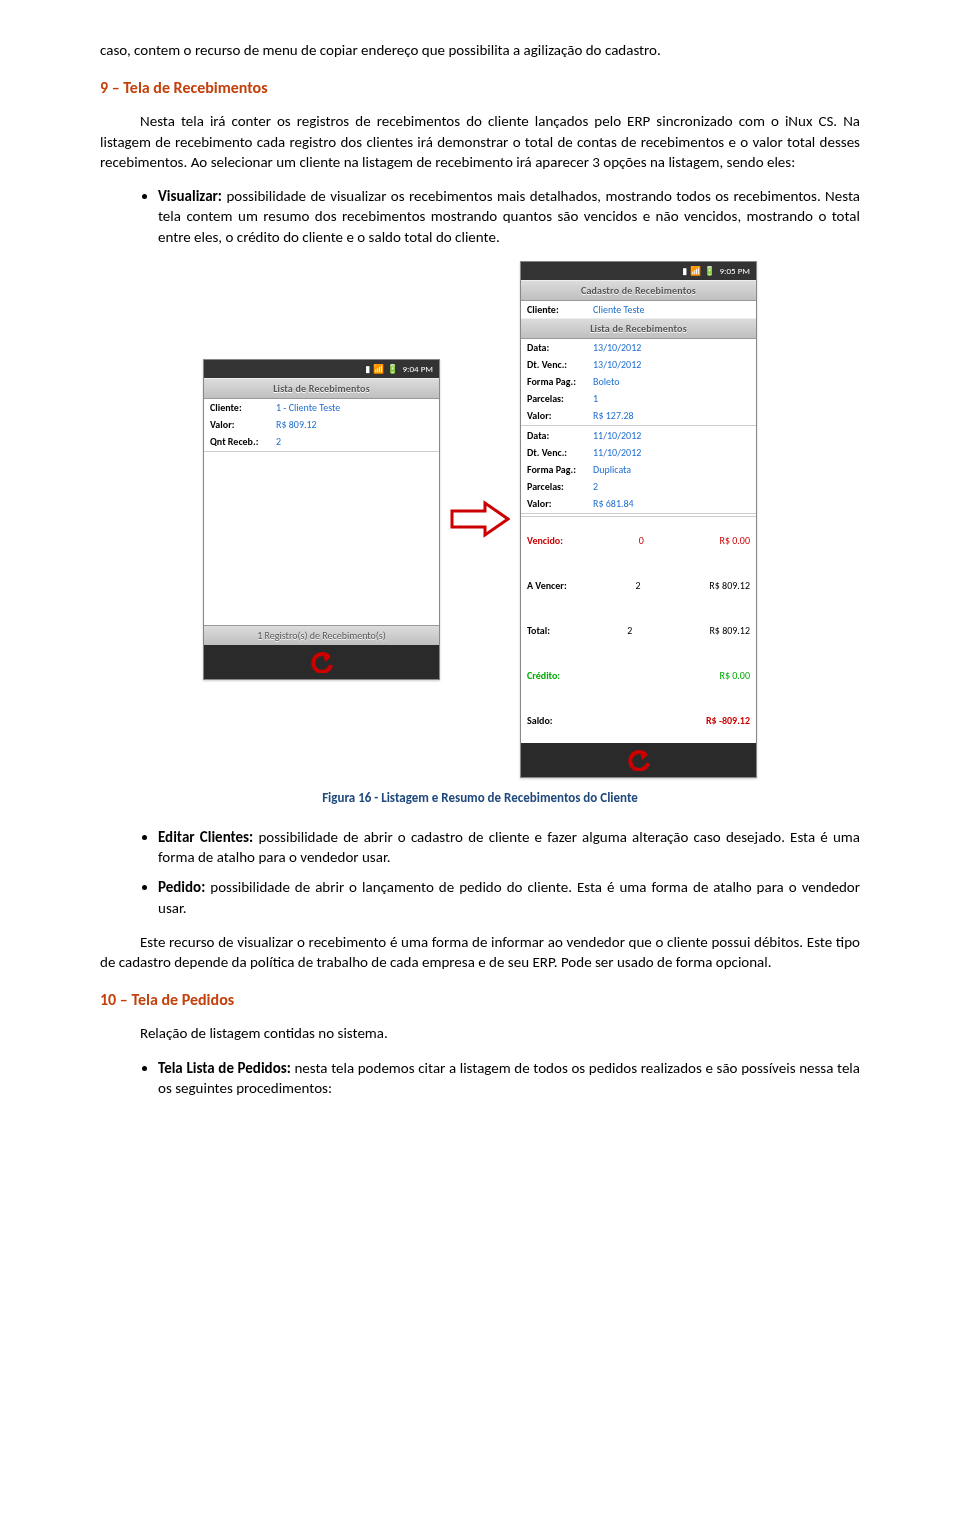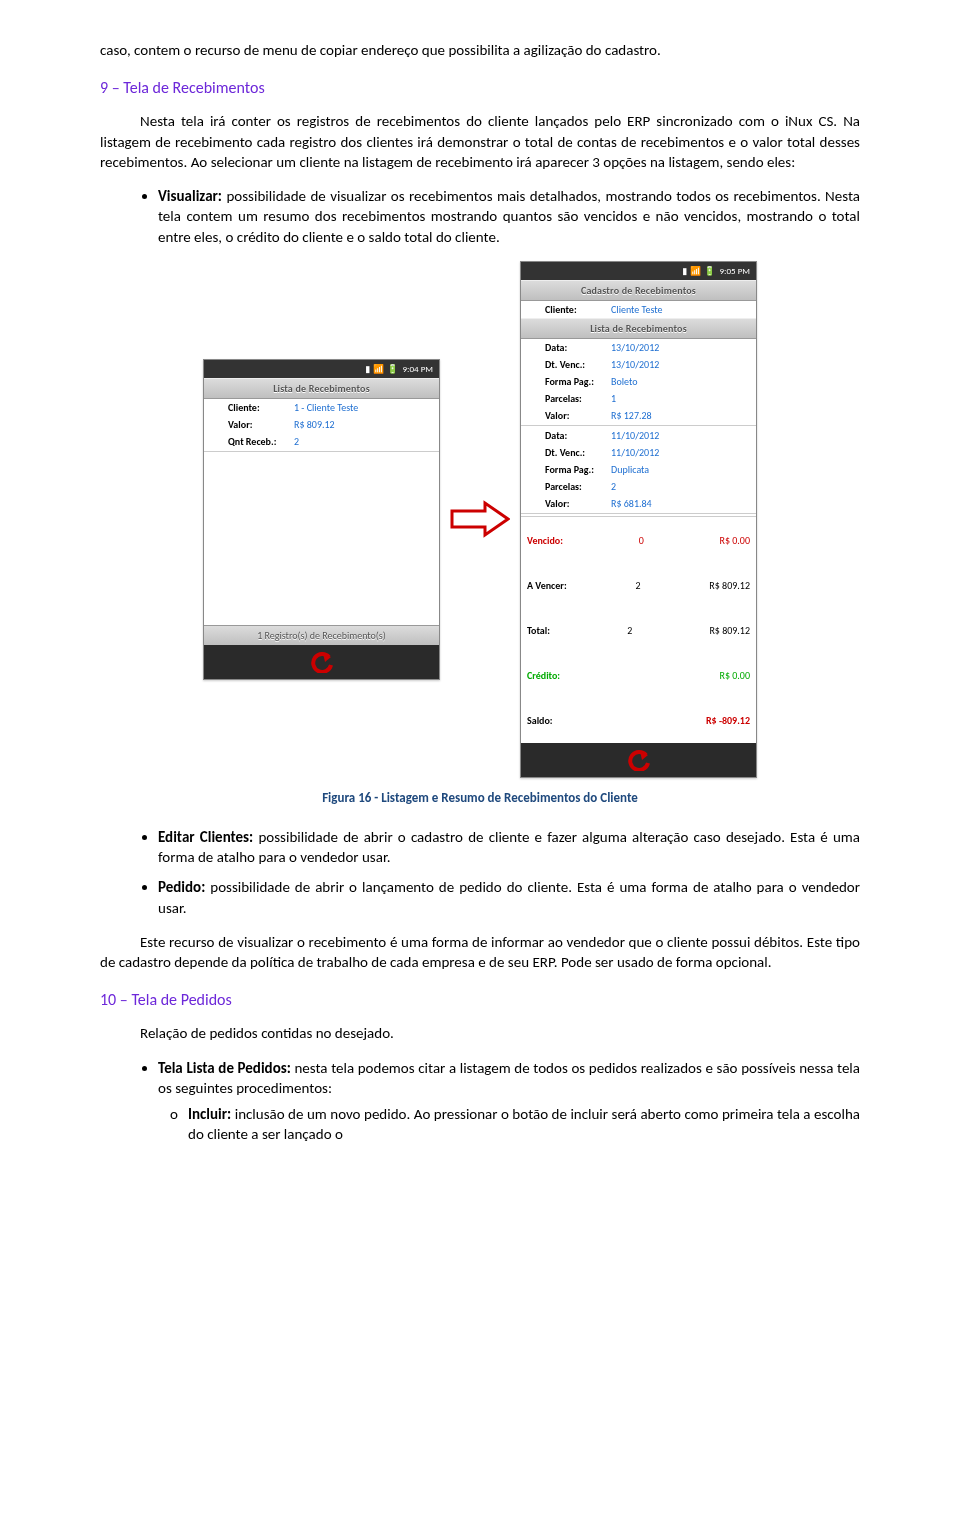"9 – Tela de Recebimentos" .heading { color: #6d28d9 -> #c2410c; font-weight: normal -> bold }
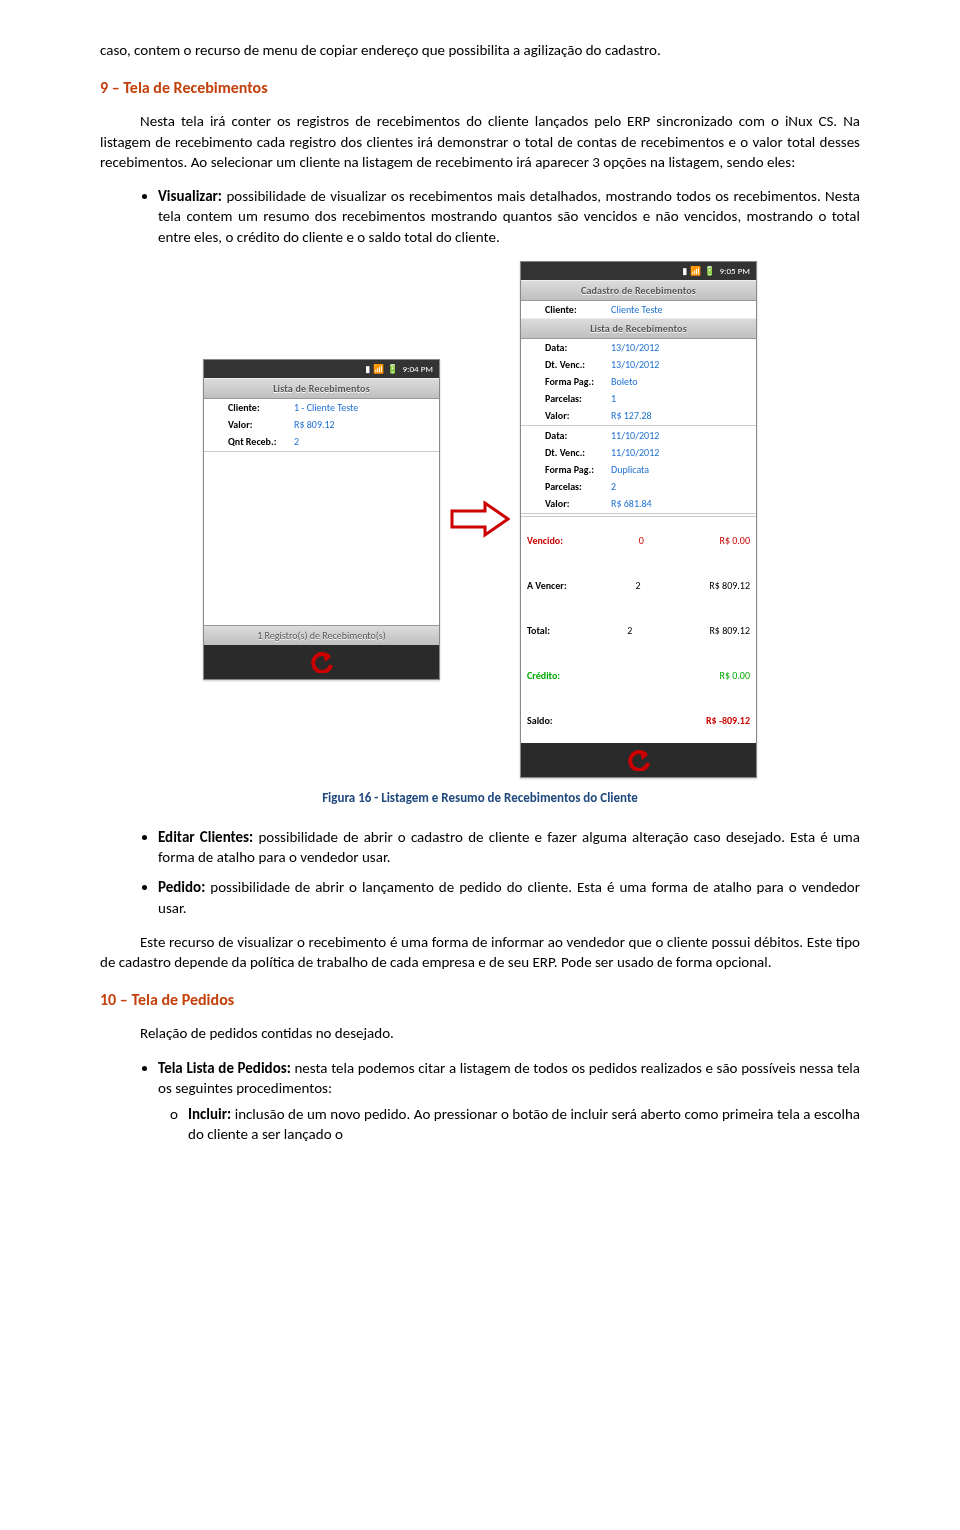"Cliente:" .phone .row { padding: 2px 24px -> 2px 6px }
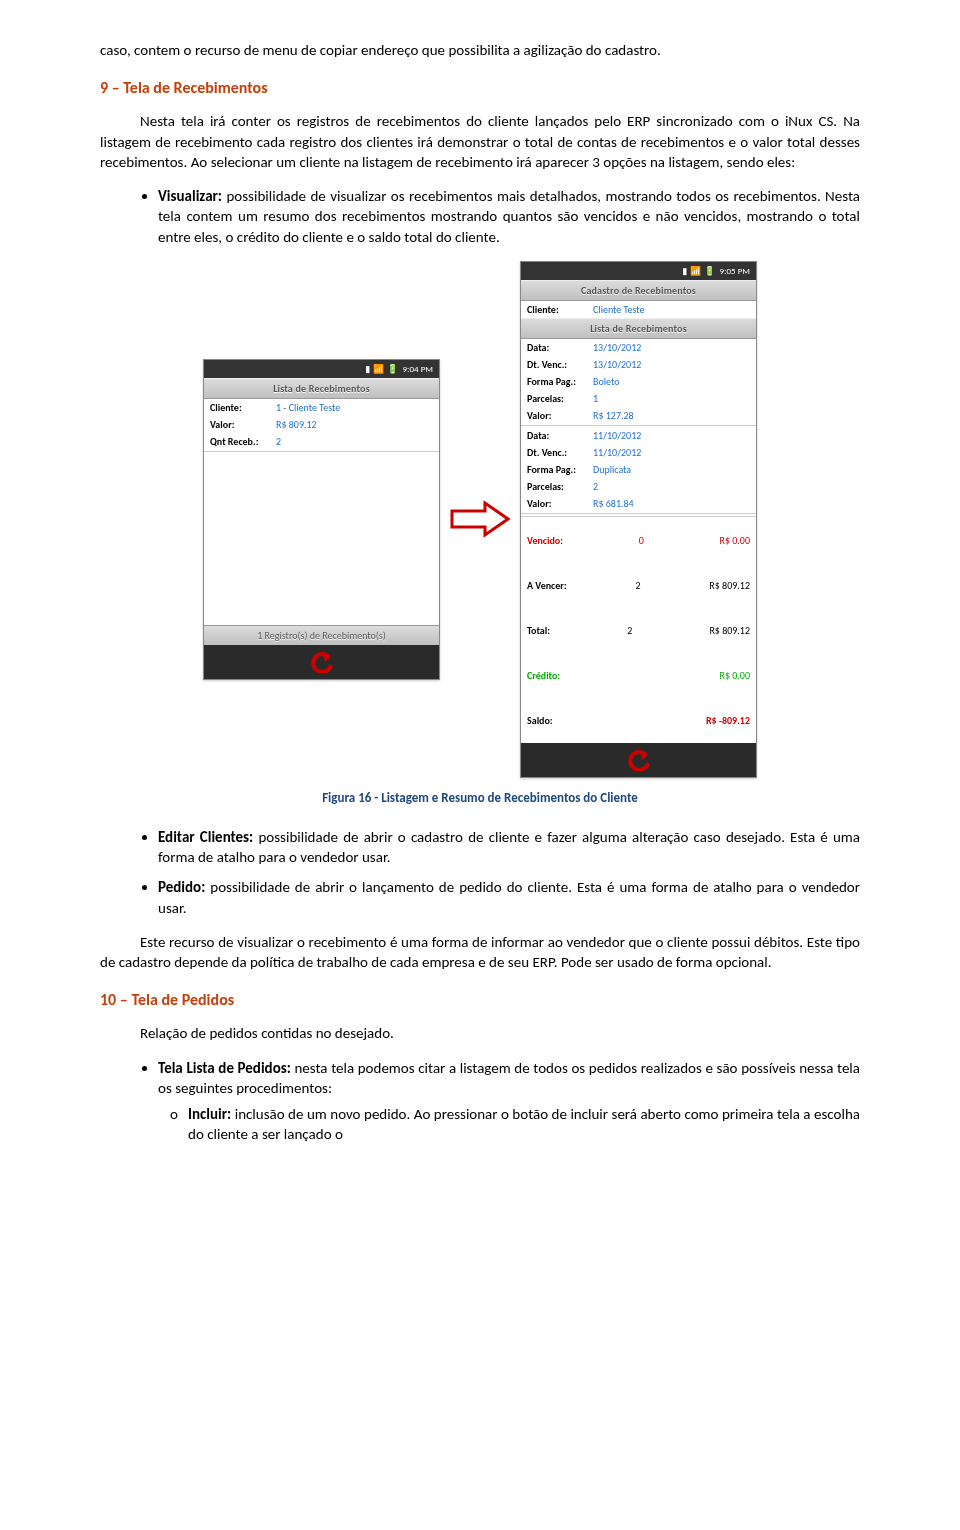"Relação de pedidos contidas no" p.indent { text: pedidos contidas no desejado -> listagem contidas no sistema }
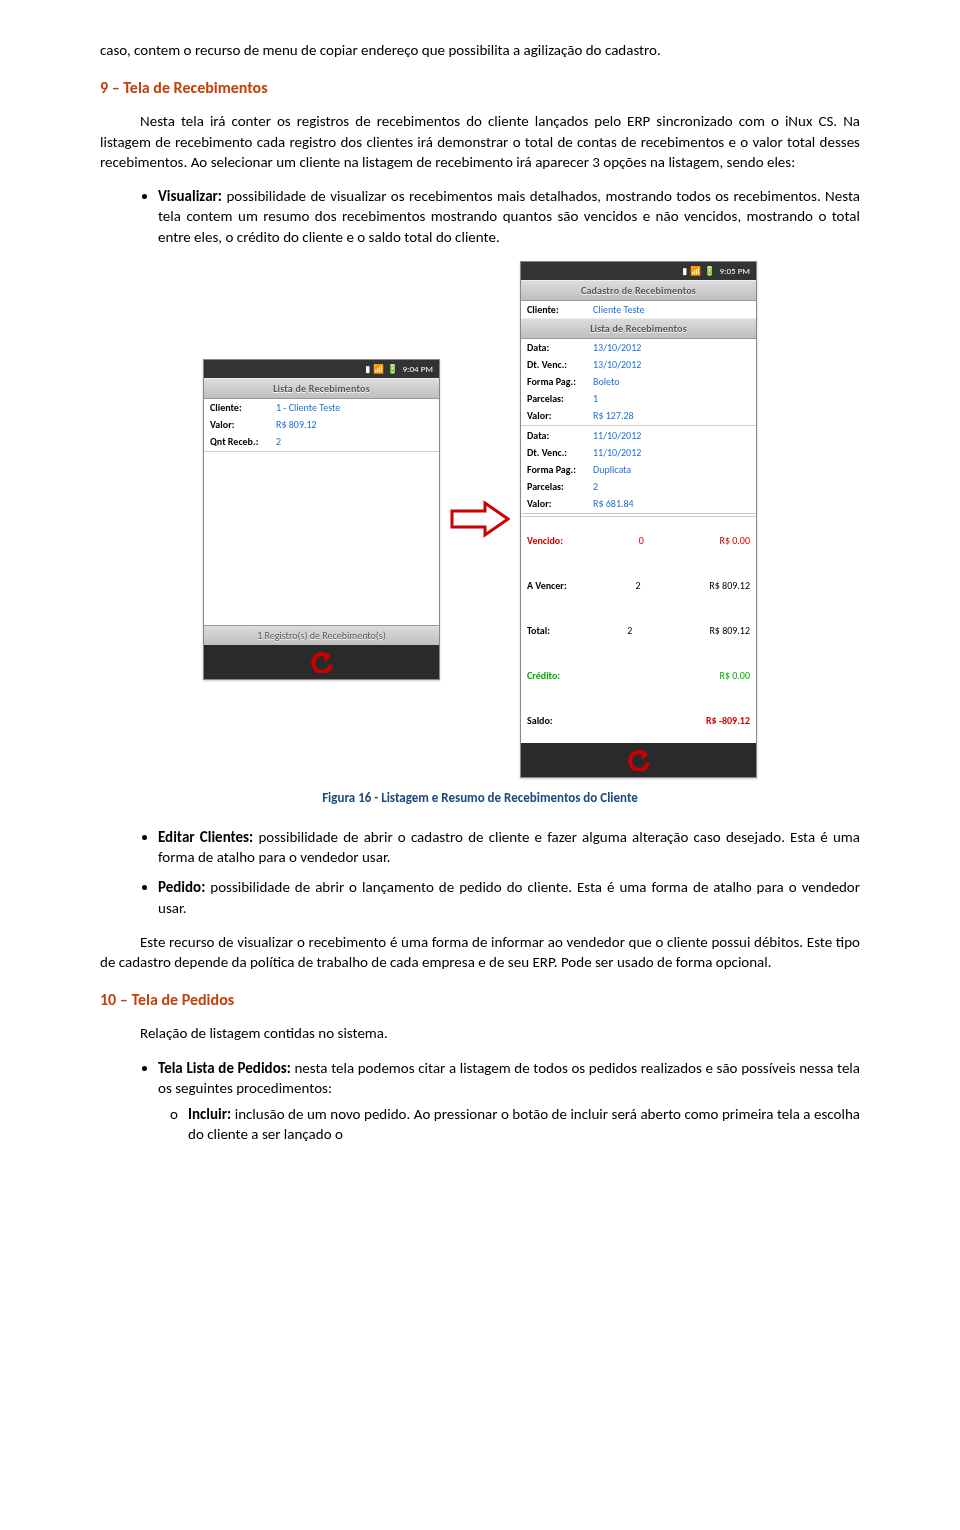"Incluir: inclusão de um novo" ul { html: <ul> <li> <b>Incluir:</b><span> inclusão de um novo pedido. Ao pressionar o botão de incluir será aberto como primeira tela a escolha do cliente a ser lançado o</span> </li> </ul> -> none }
